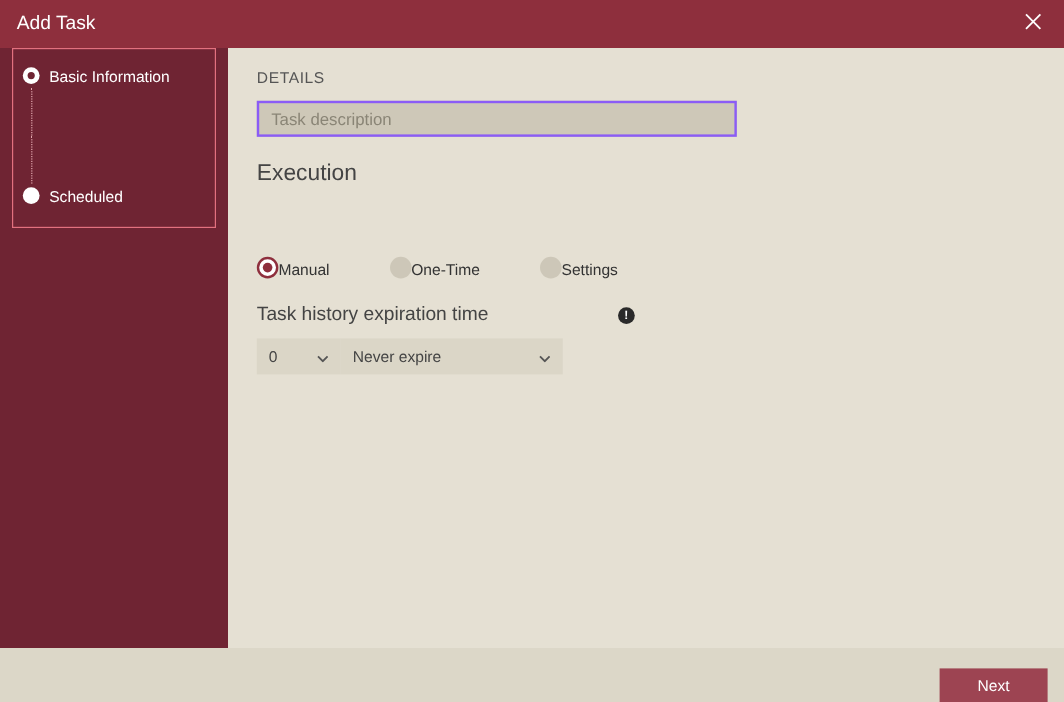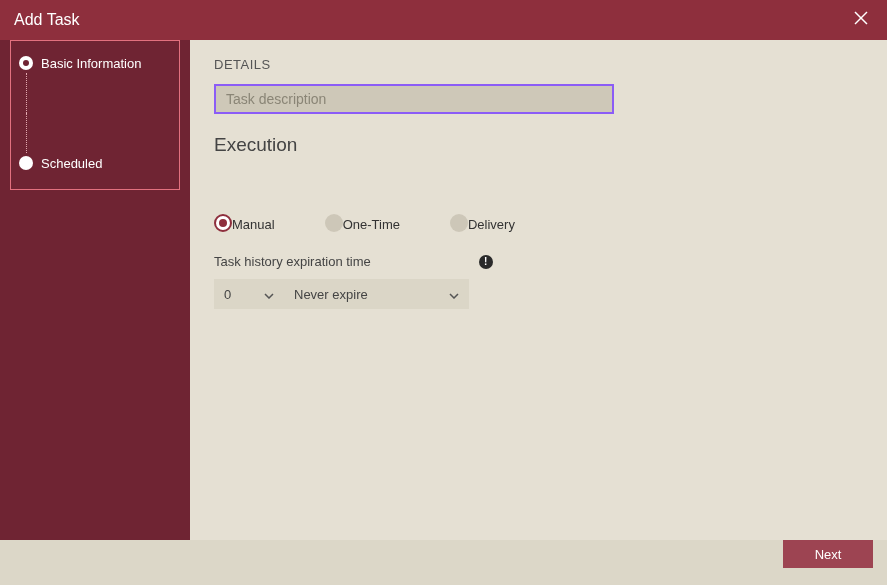"Delivery" span.radio-label { text: Delivery -> Settings }
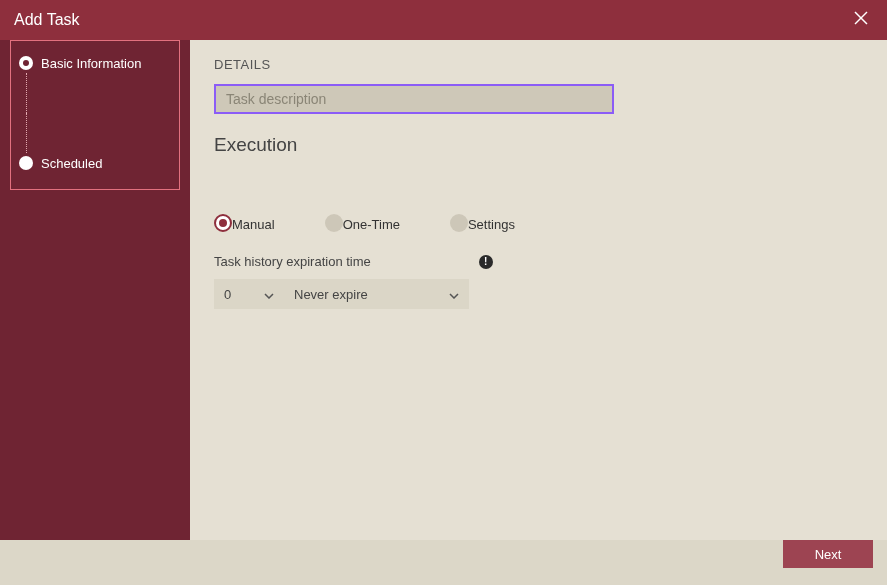"Task history expiration time" .expire-label { font-size: 13px -> 16px }
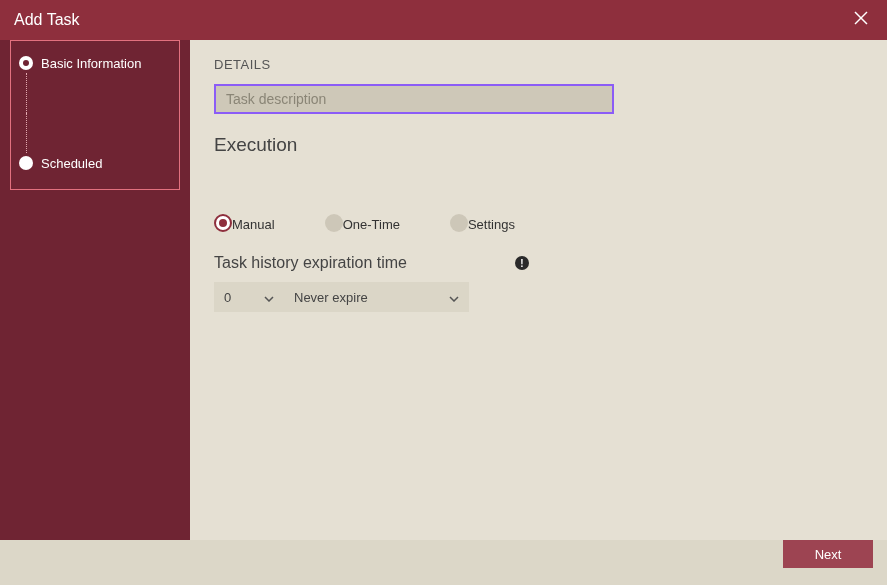"Next" .footer { align-items: flex-start -> flex-end }
